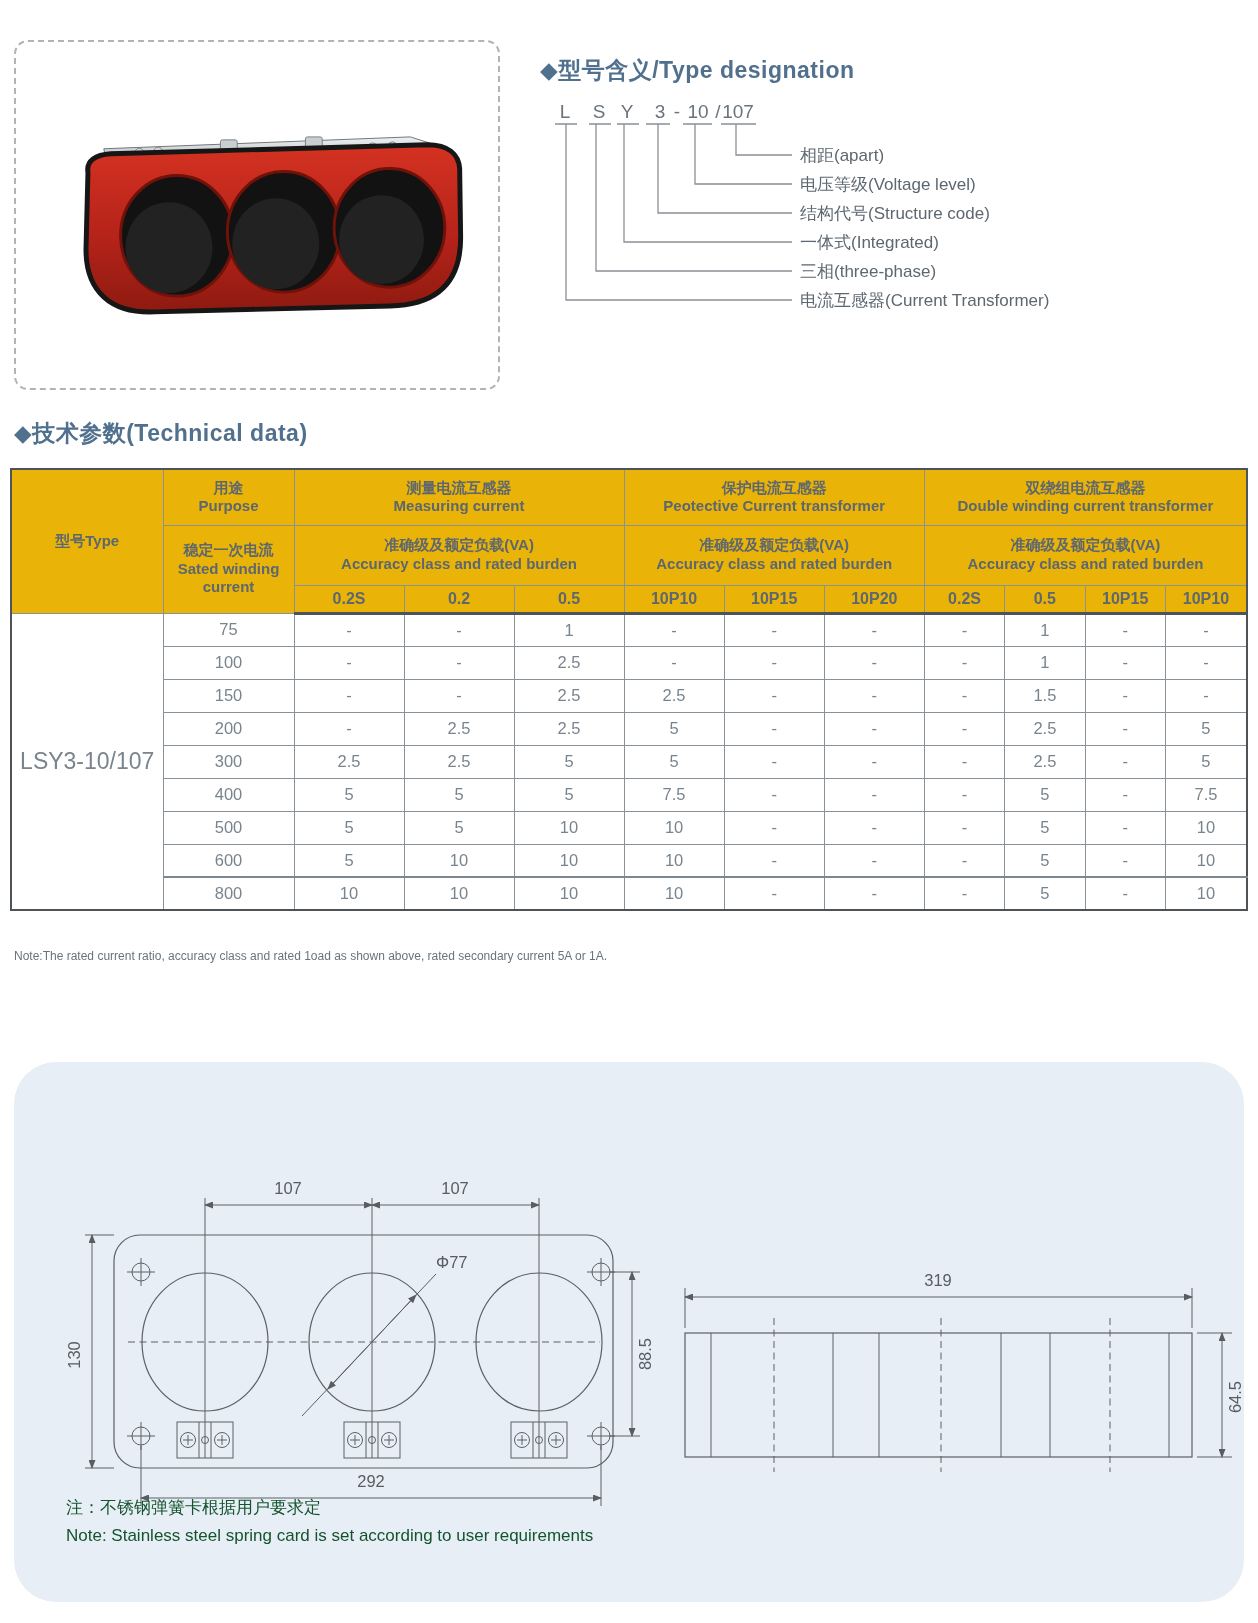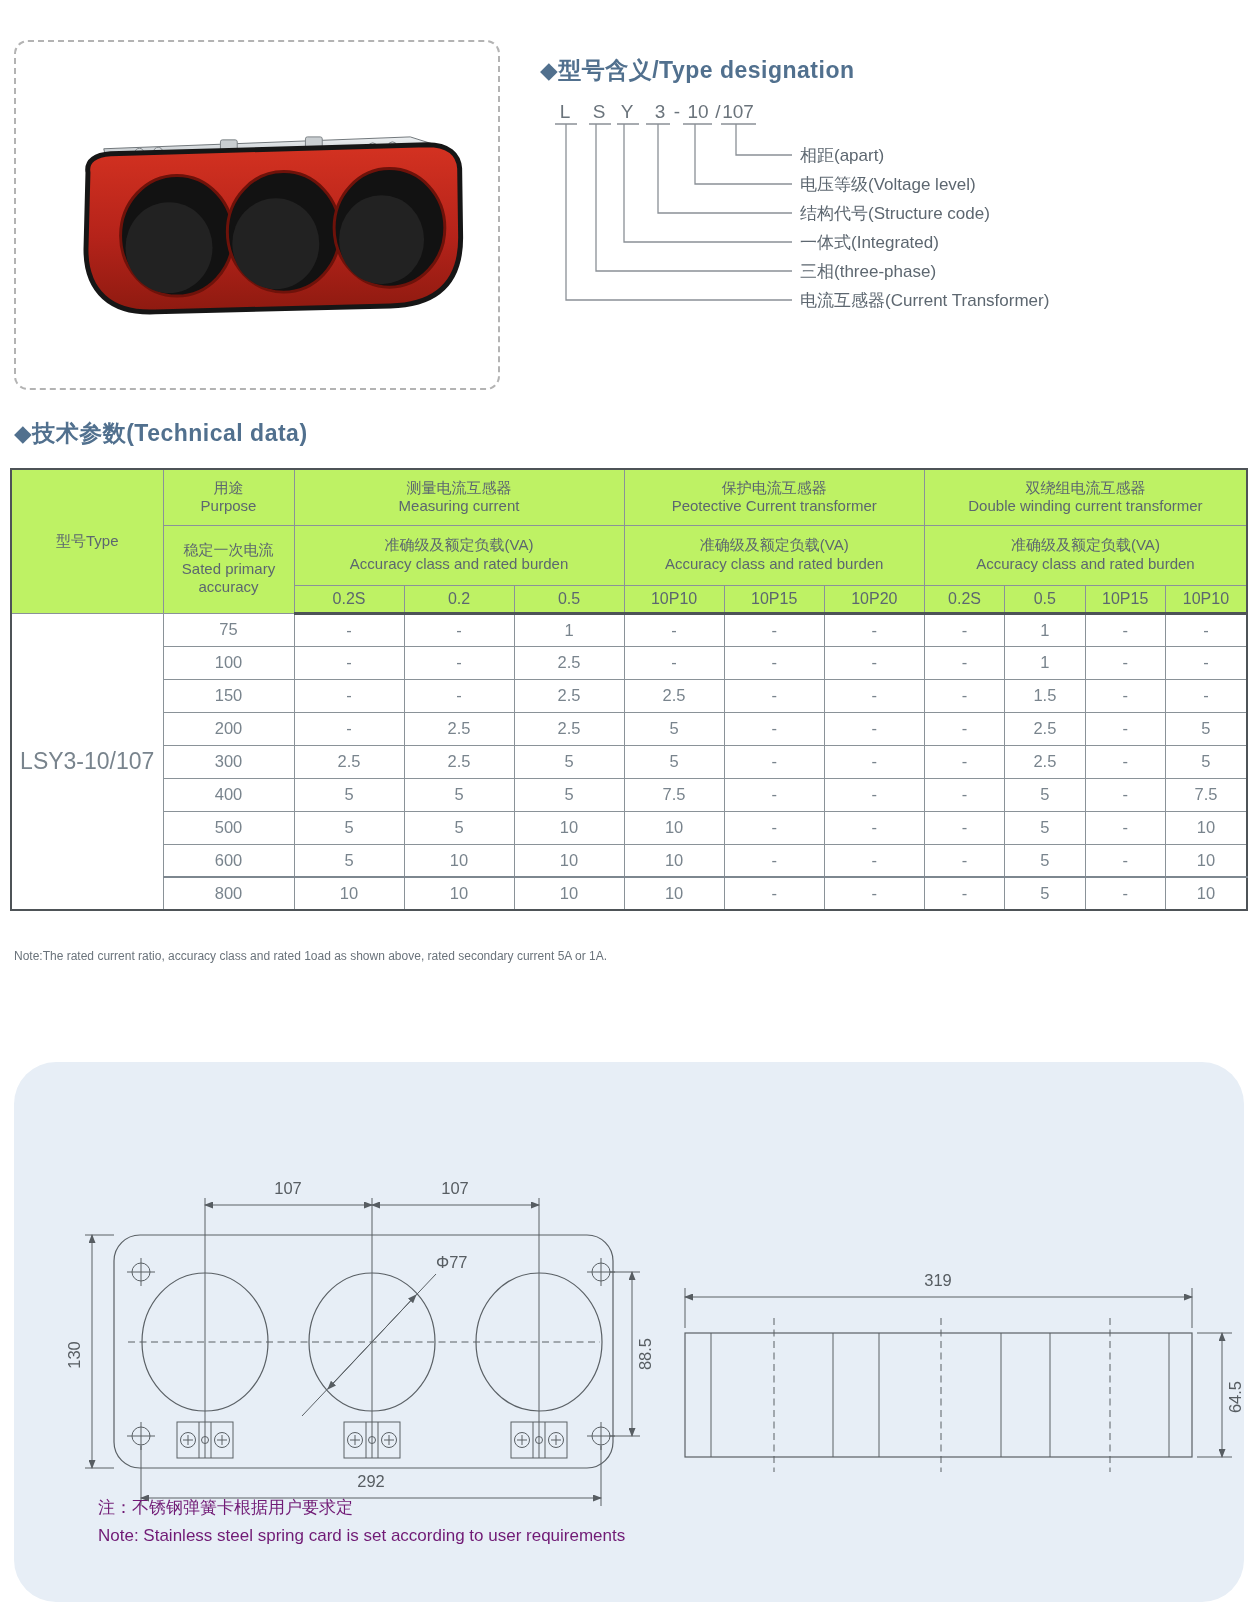"用途" .spec-table th { background: #bef264 -> #eab308; font-weight: normal -> bold }
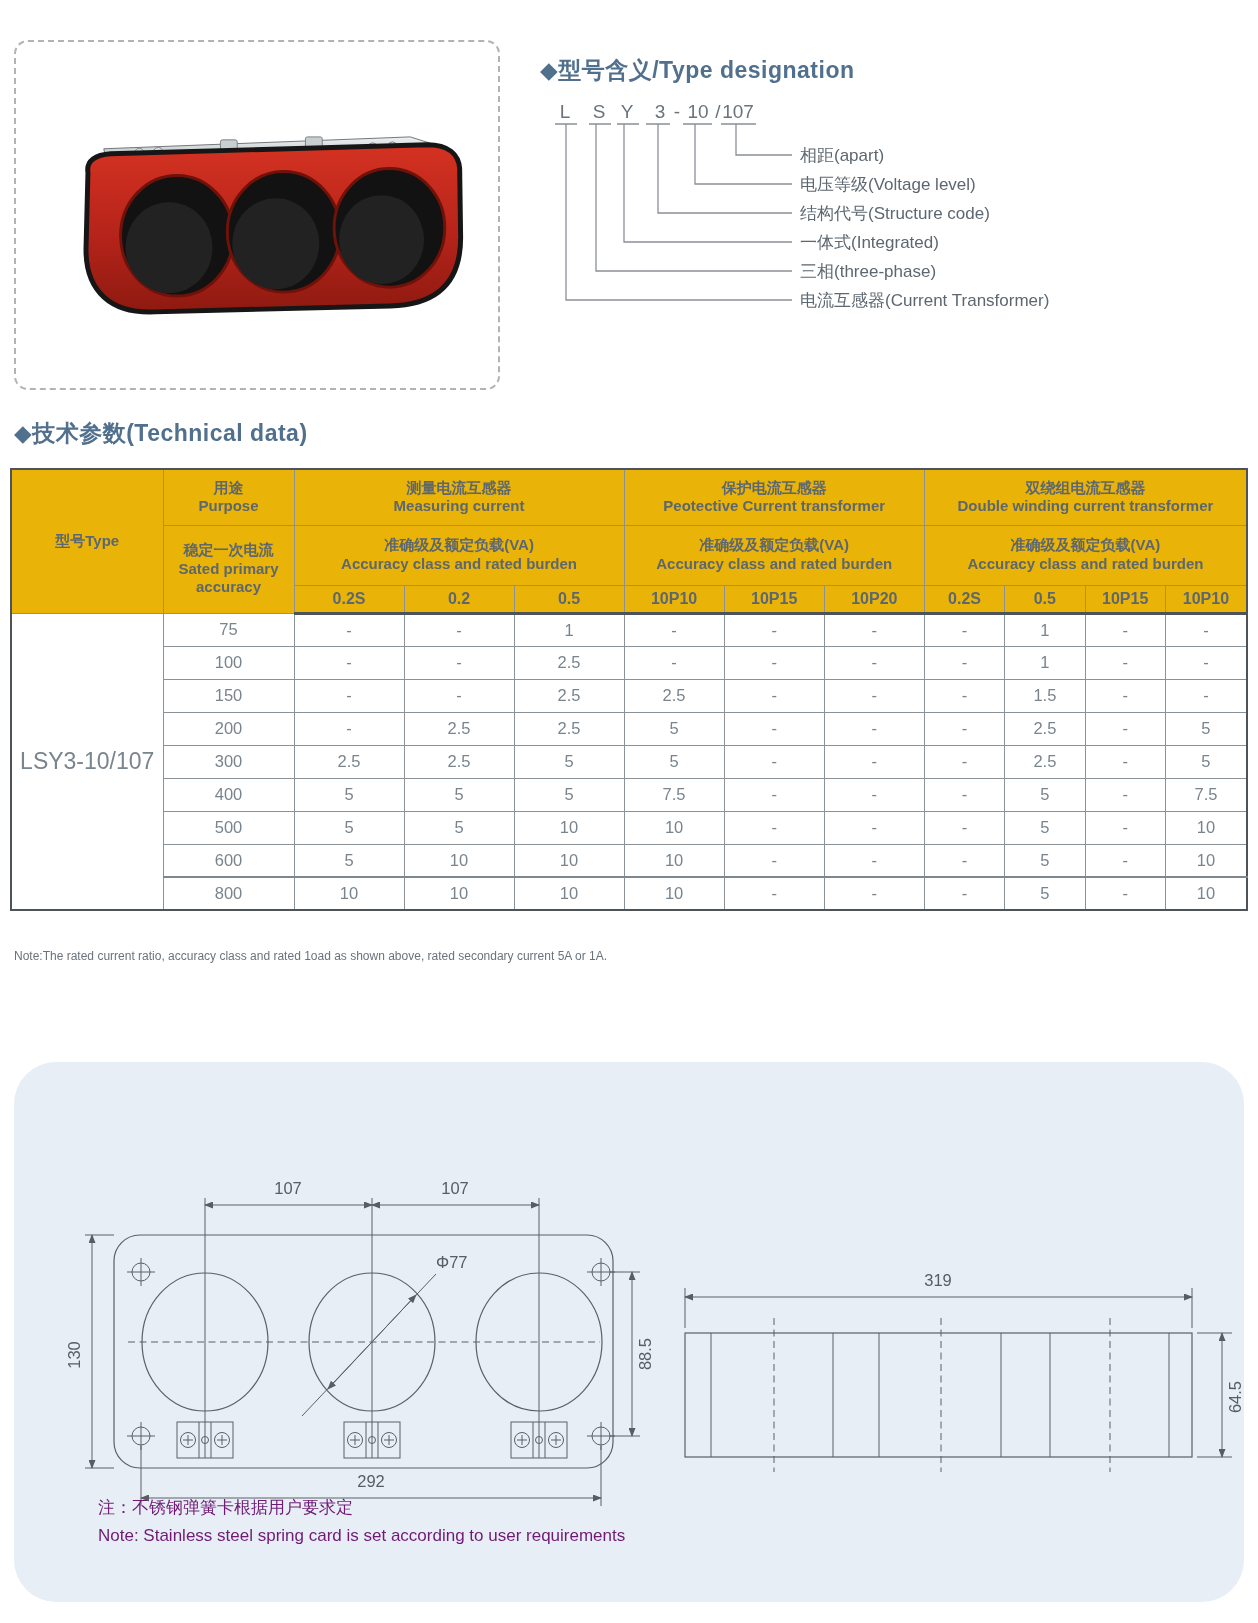"Sated primary accuracy" span.hdr2 { text: primary accuracy -> winding current }
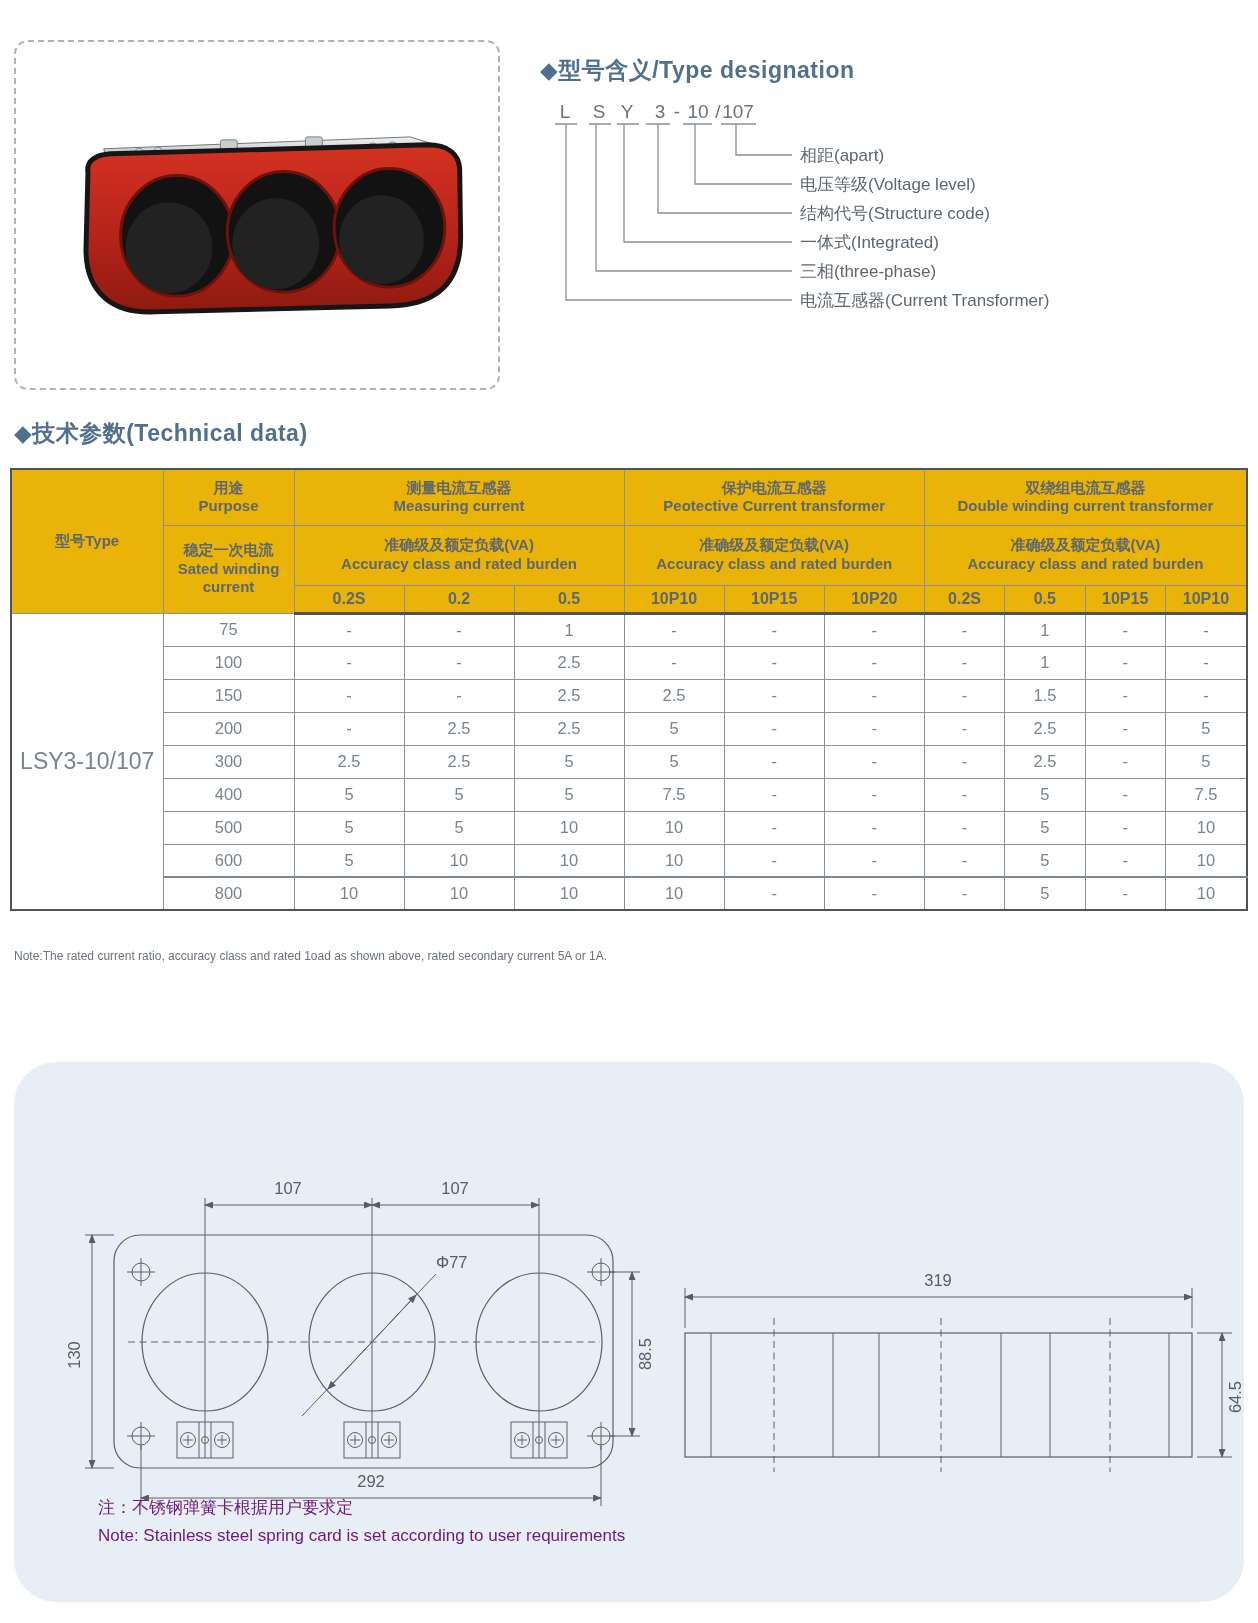"注：不锈钢弹簧卡根据用户要求定" .panel-note { color: #701a75 -> #14532d; margin-left: 32px -> none }
